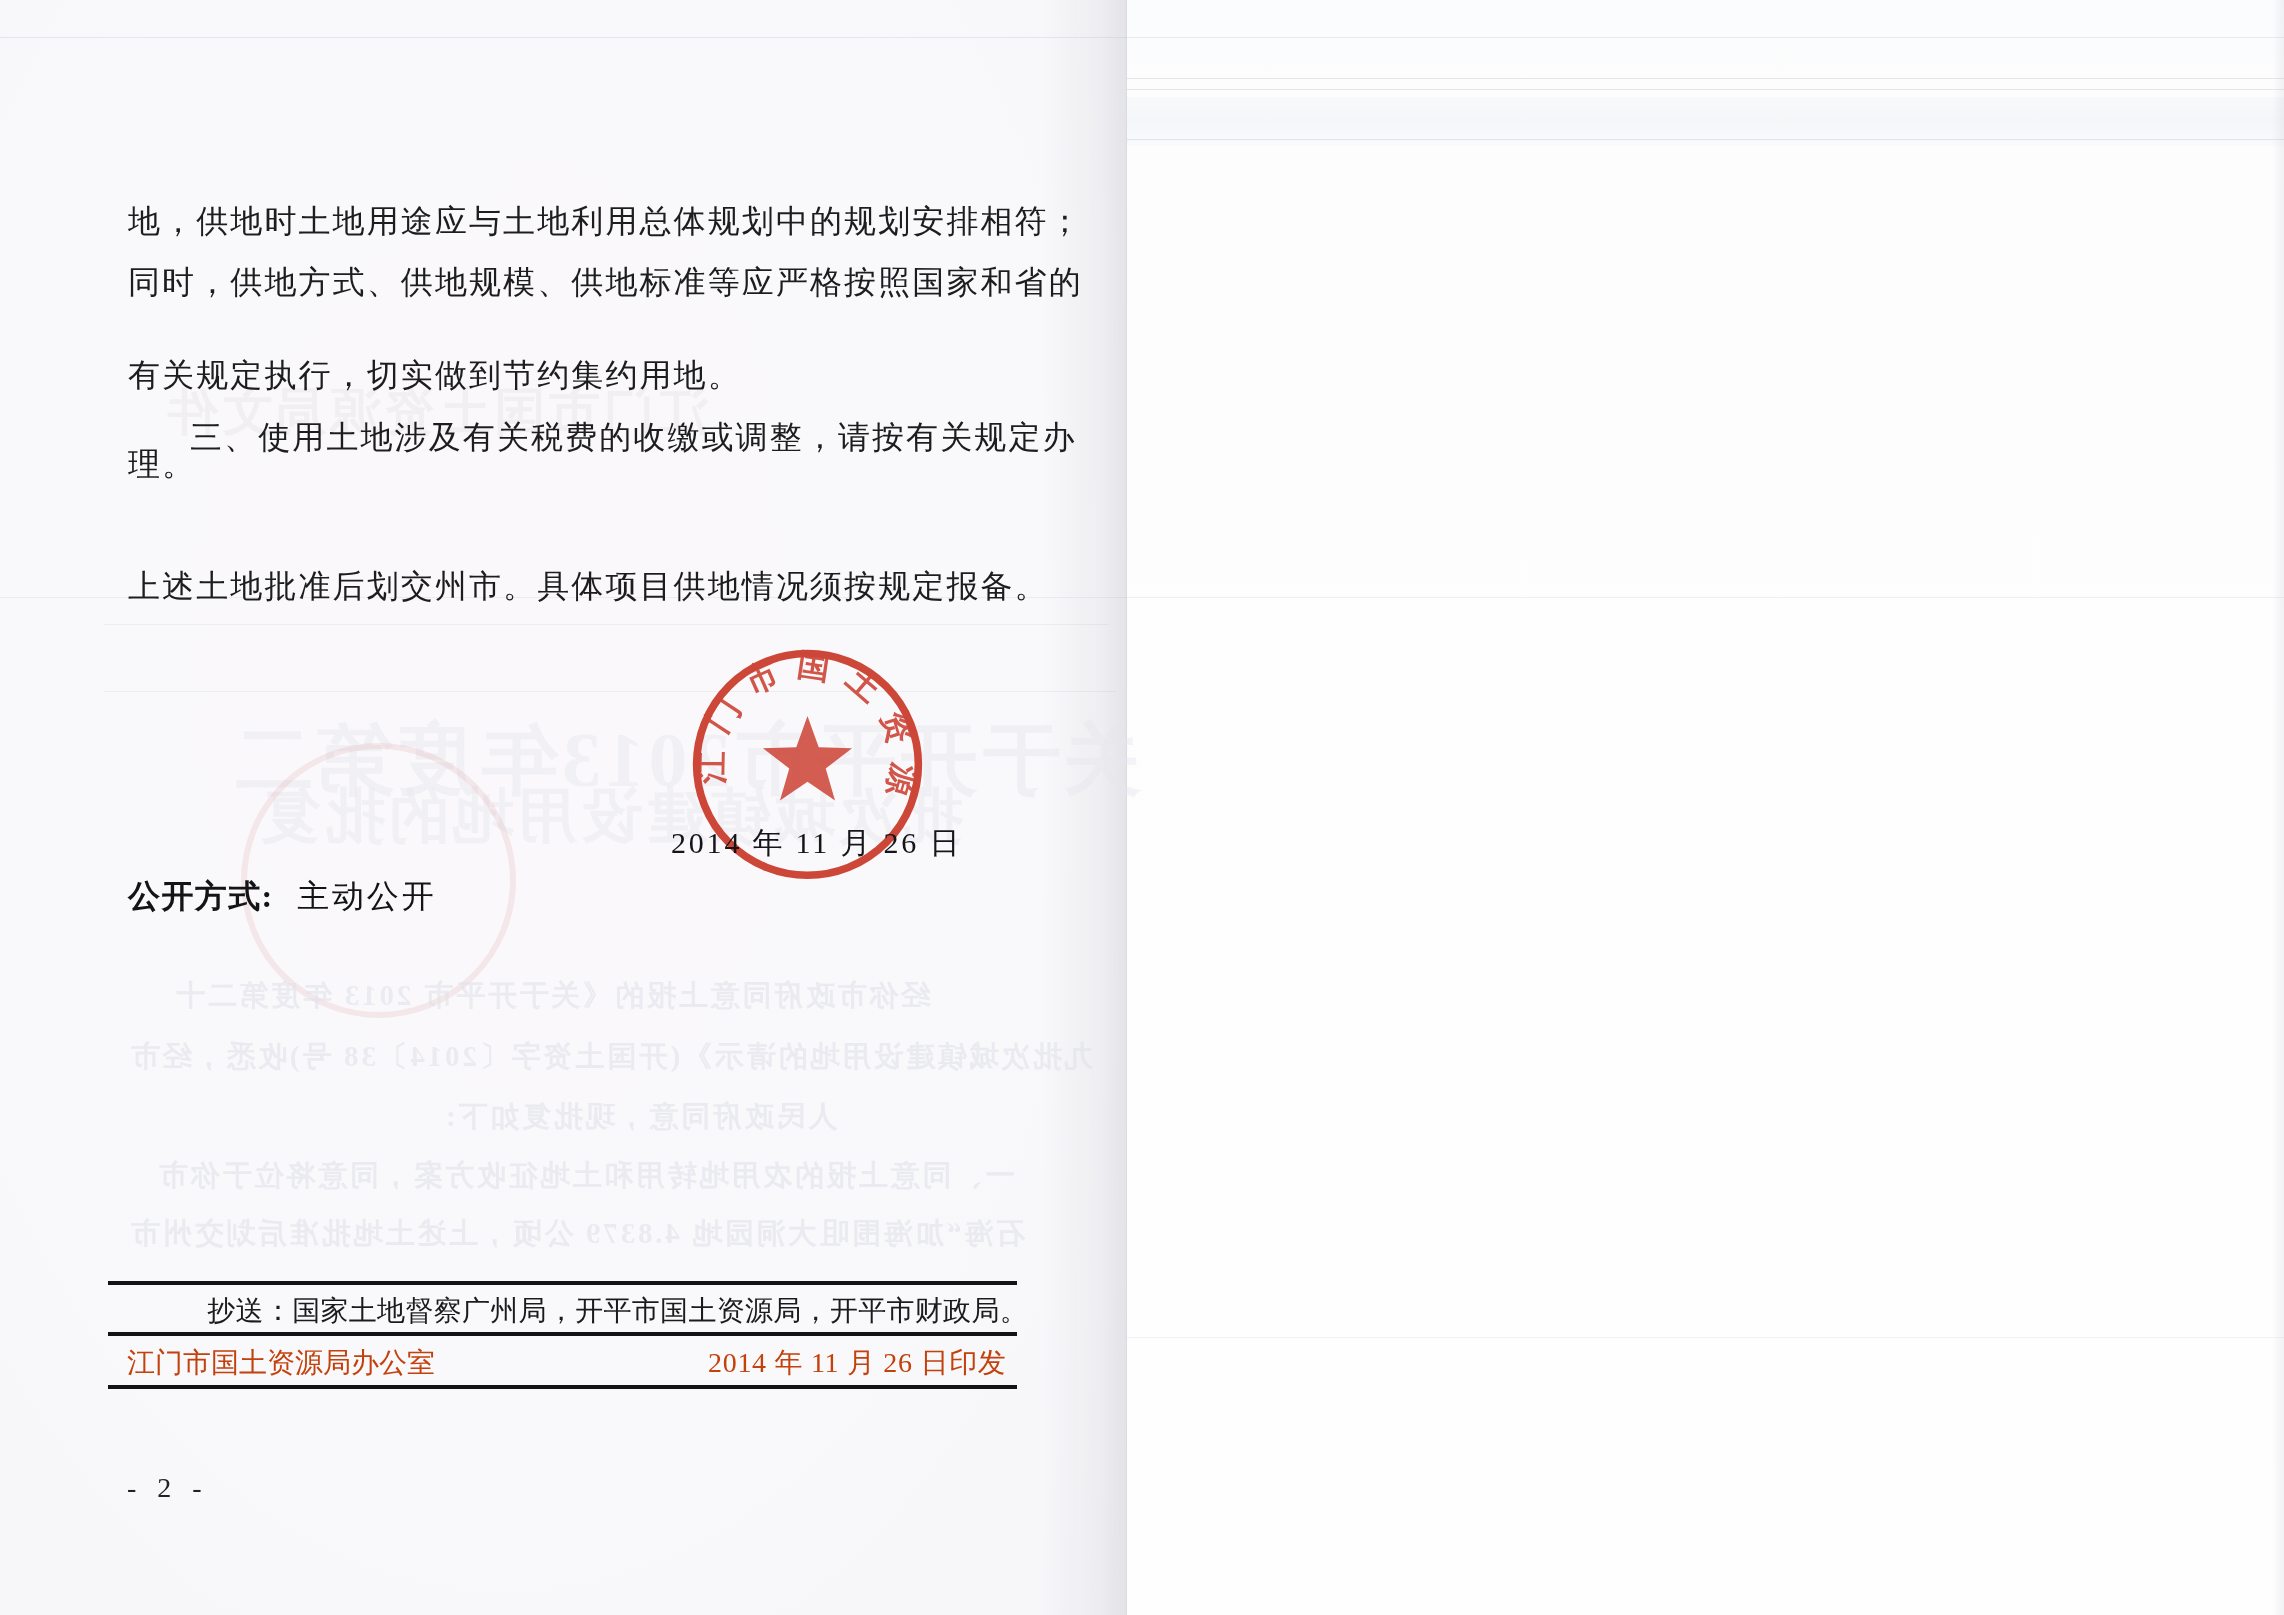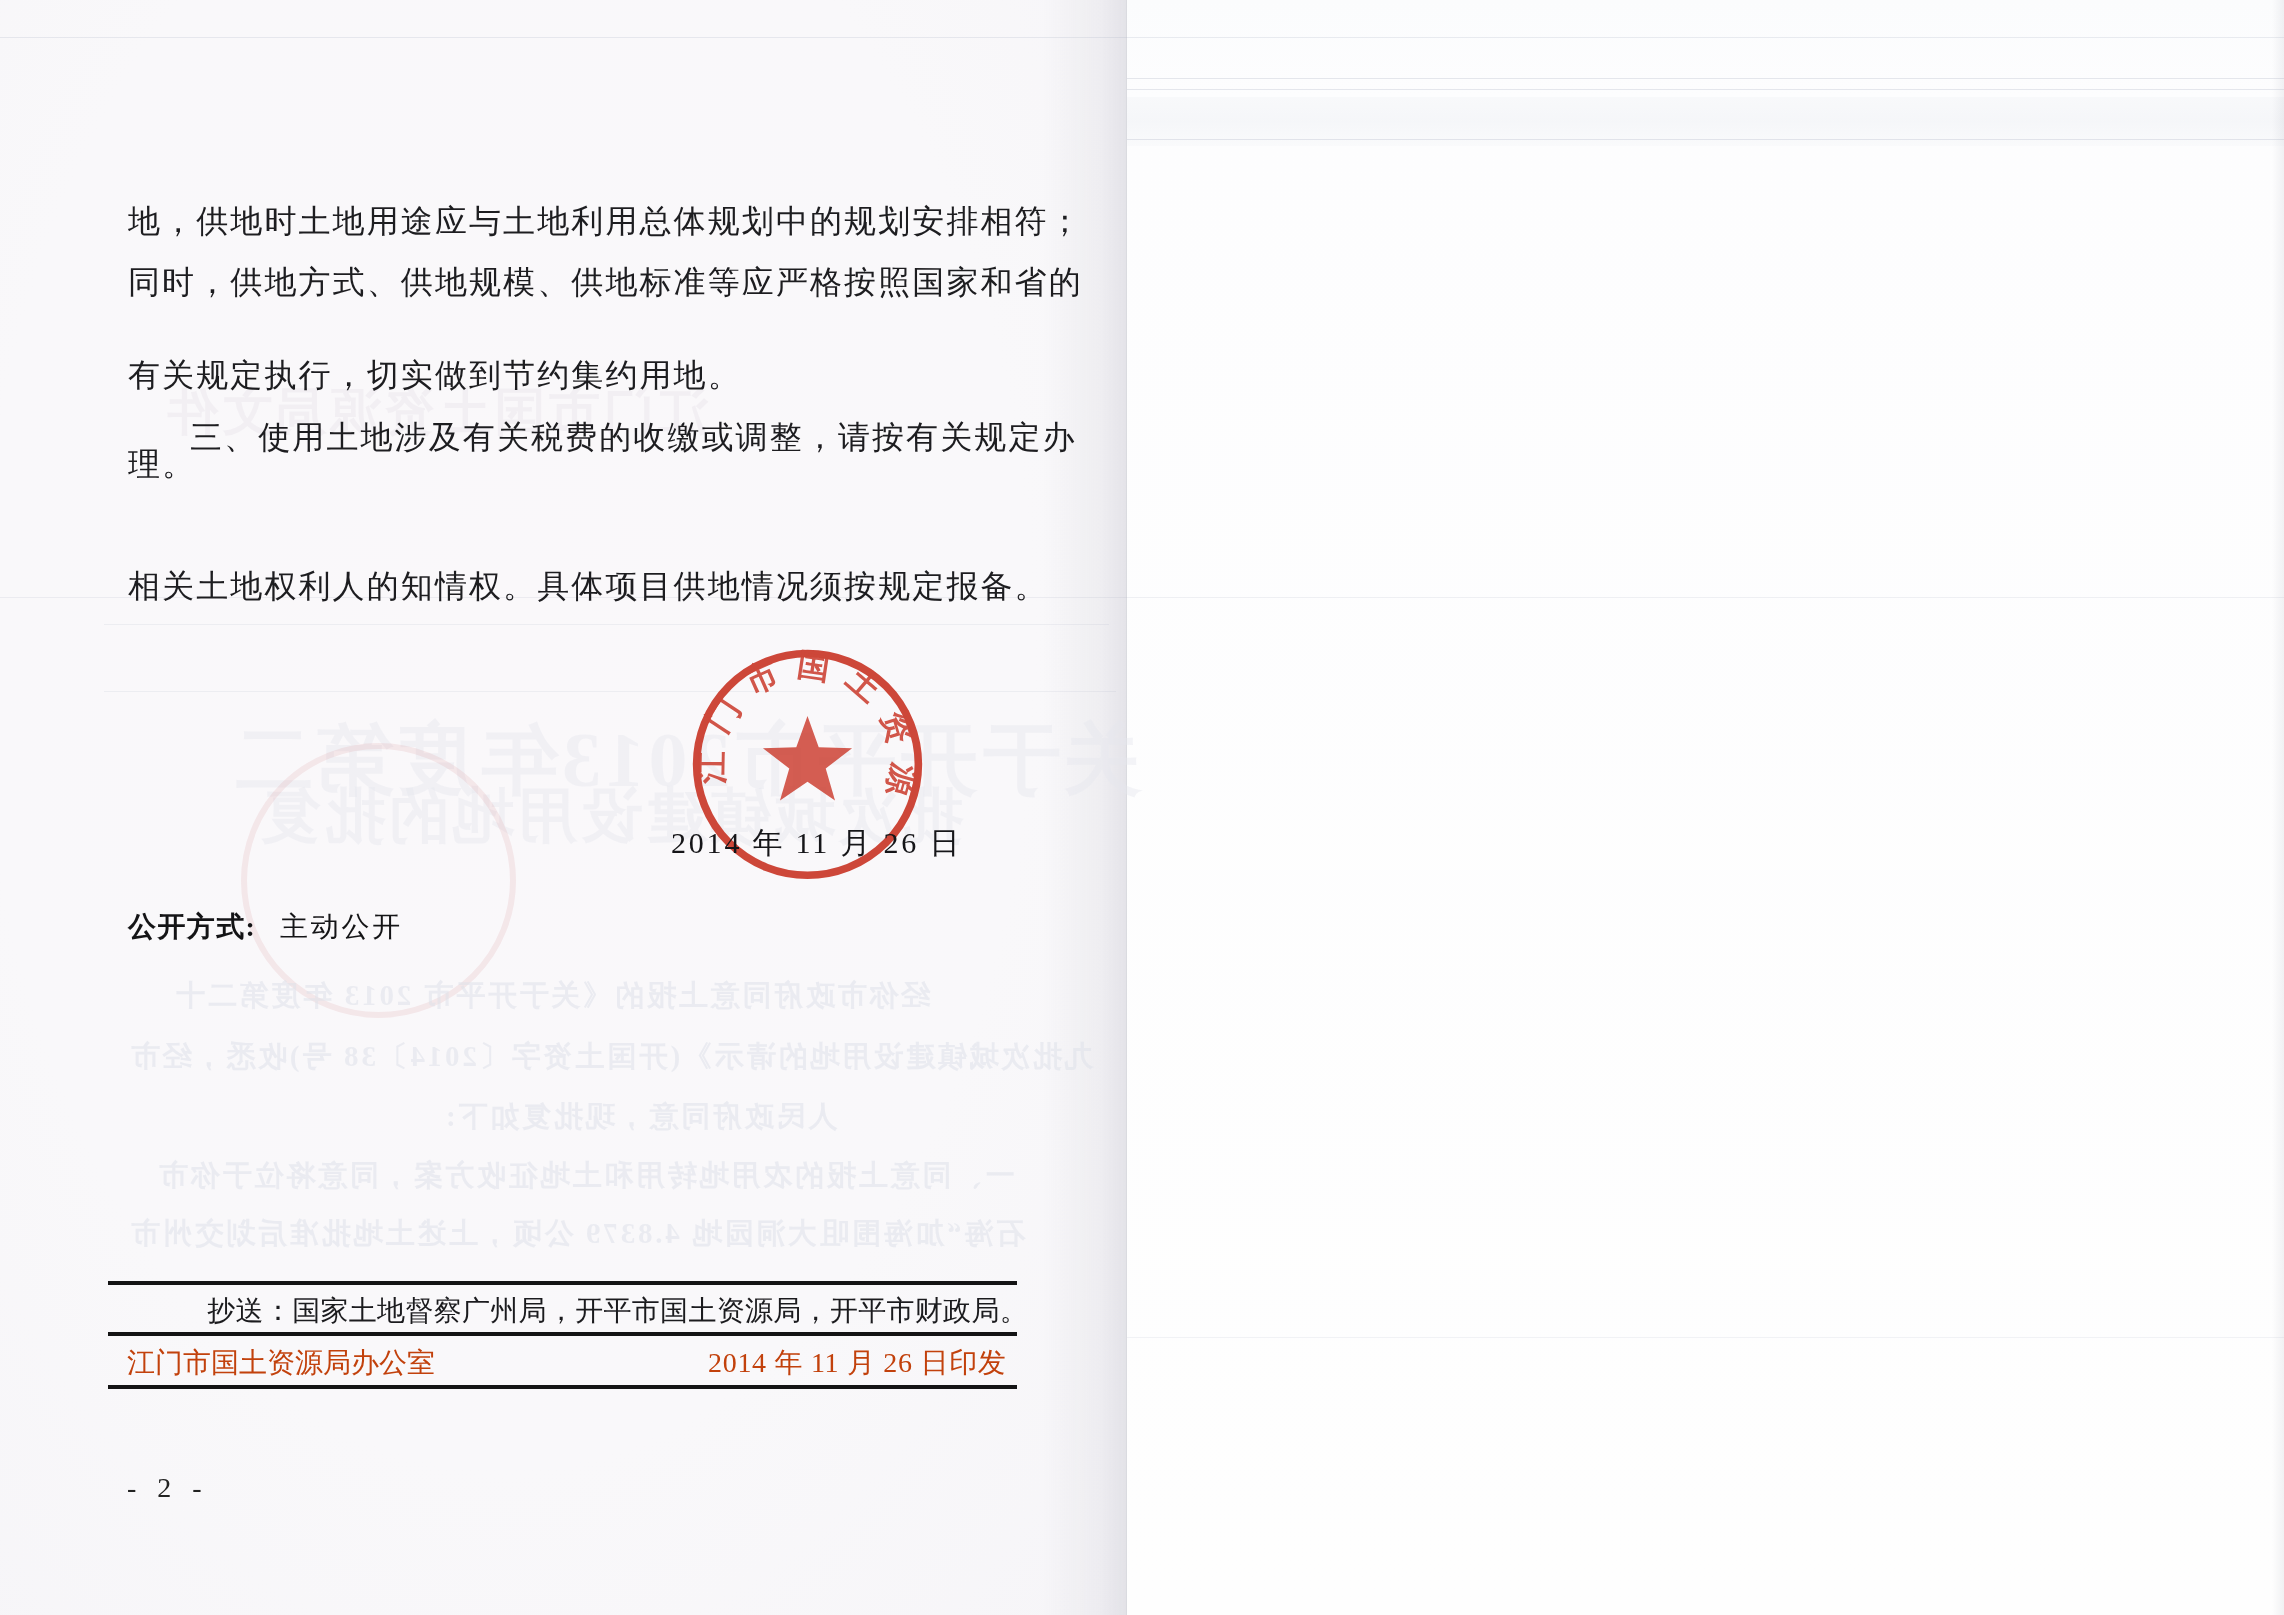"相关土地权利人的知情权。具体项目供地情况须按规定报备。" div.doc-line { text: 相关土地权利人的知情权 -> 上述土地批准后划交州市 }
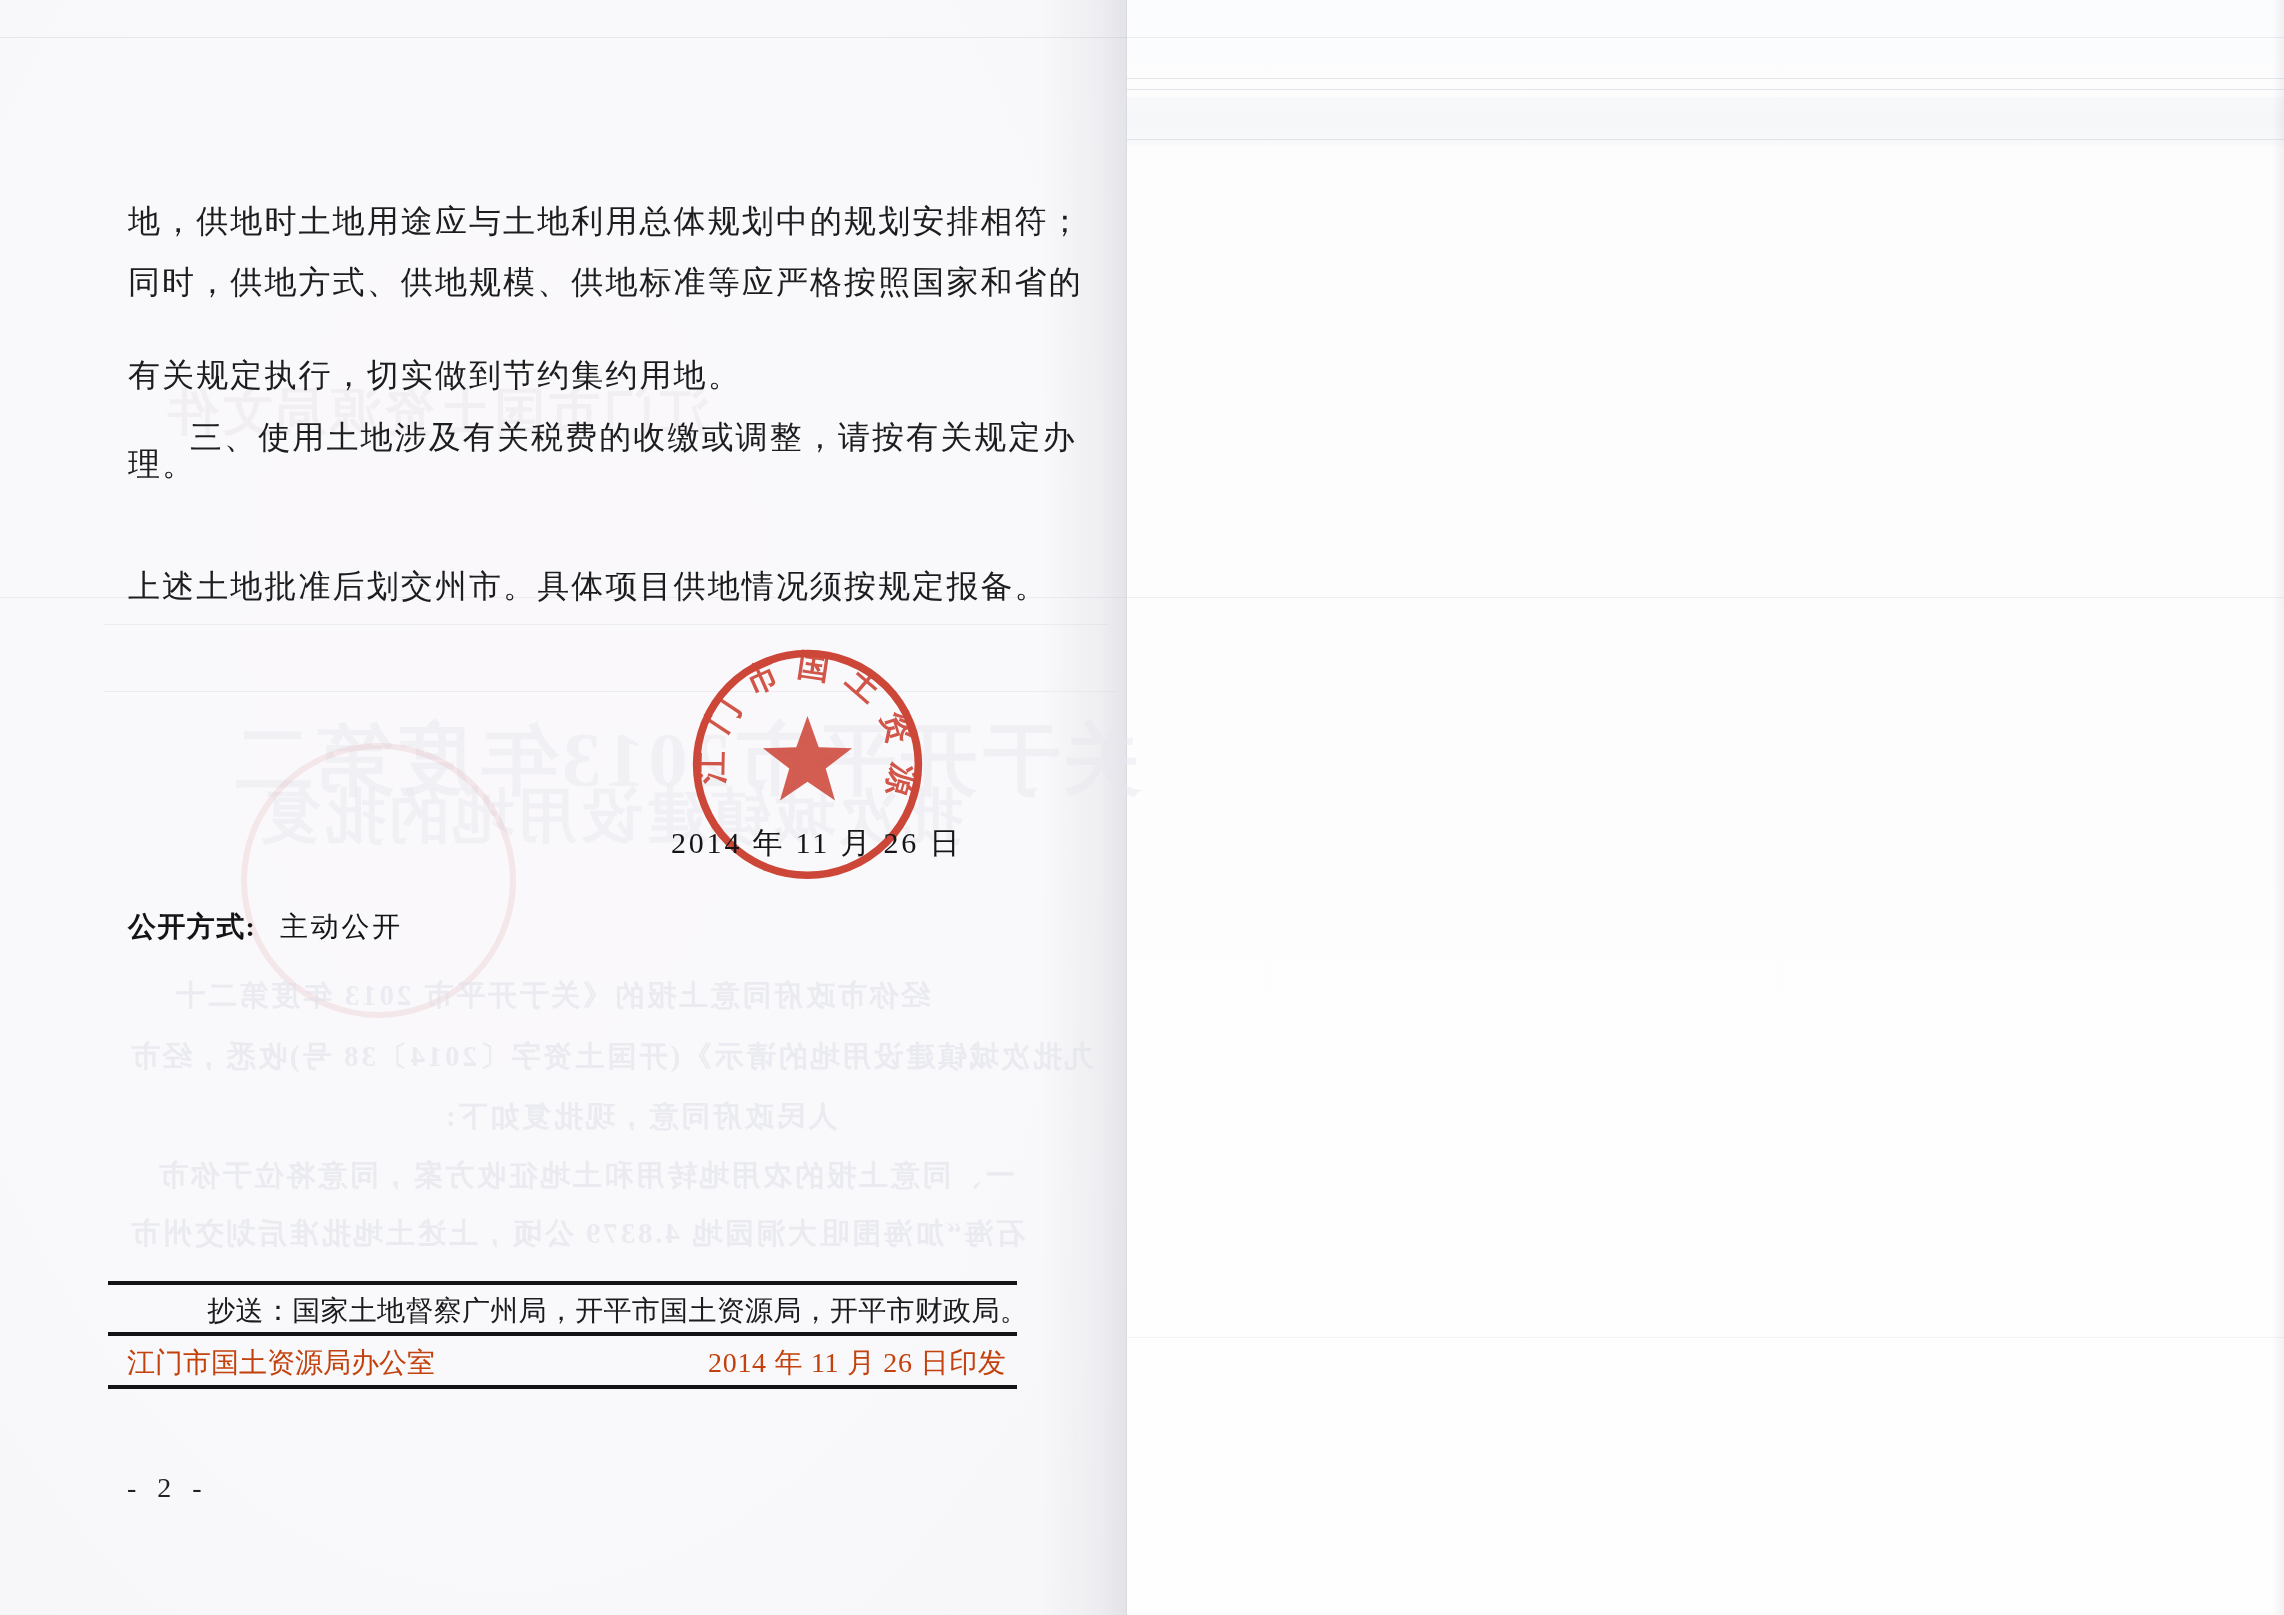"公开方式: 主动公开" .disclosure { font-size: 28px -> 32px; top: 908px -> 875px }
